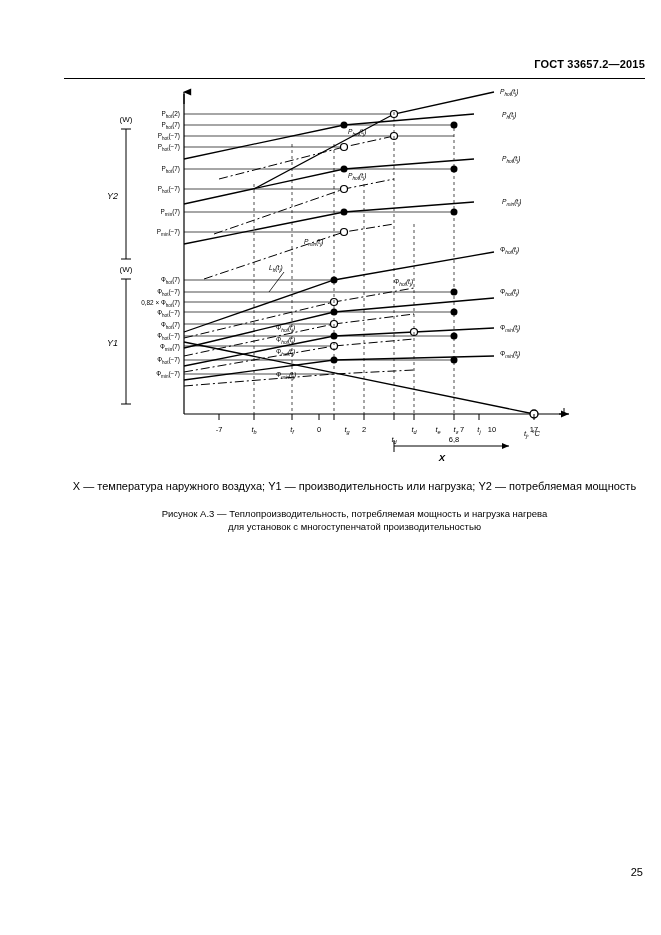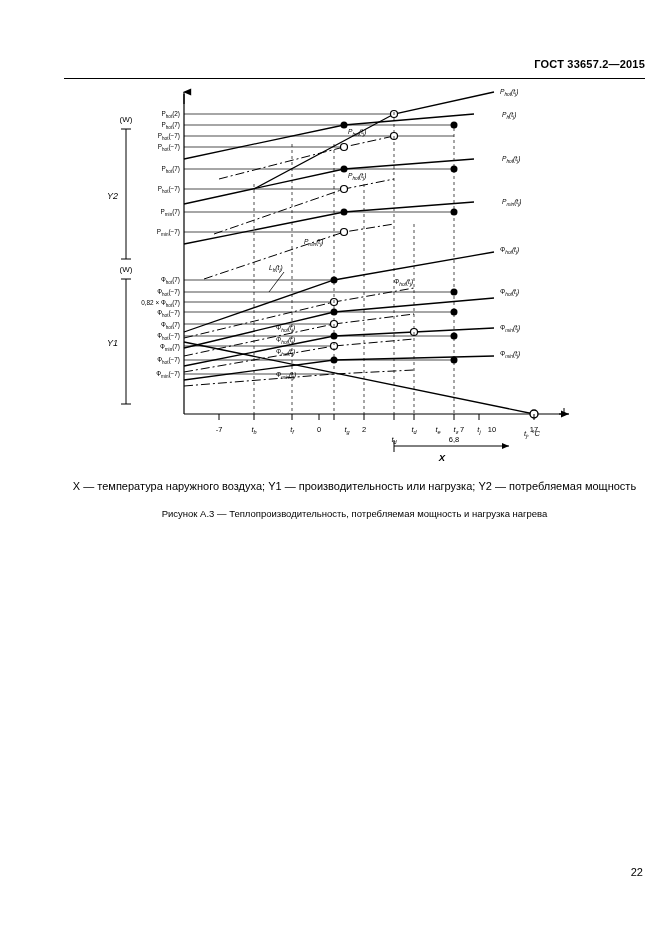"для установок с многоступенчатой" div { html: none -> <div>для установок с многоступенчатой производительностью</div> }
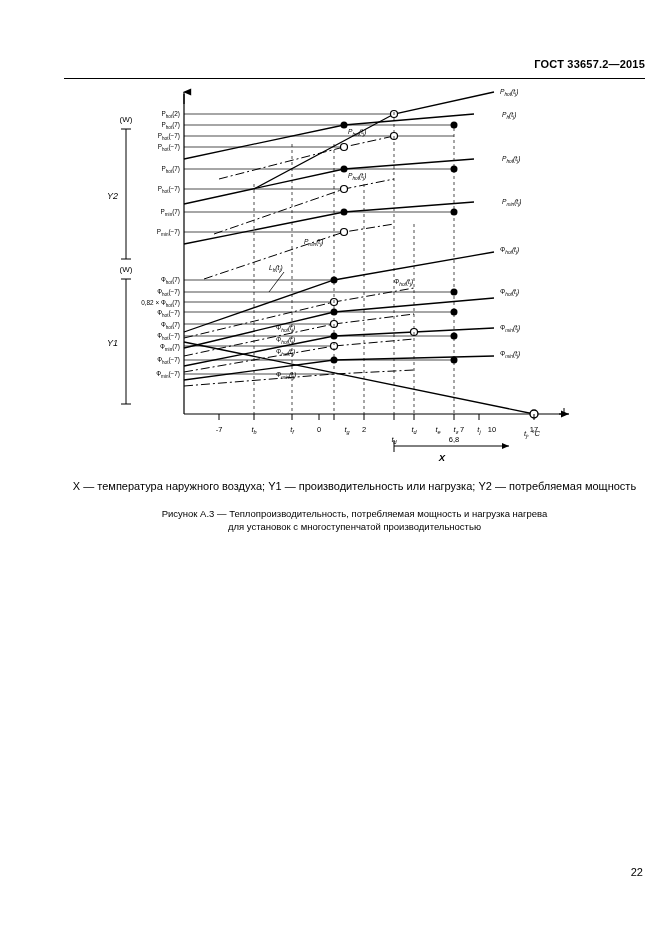"22" div.page-number { text: 22 -> 25 }
